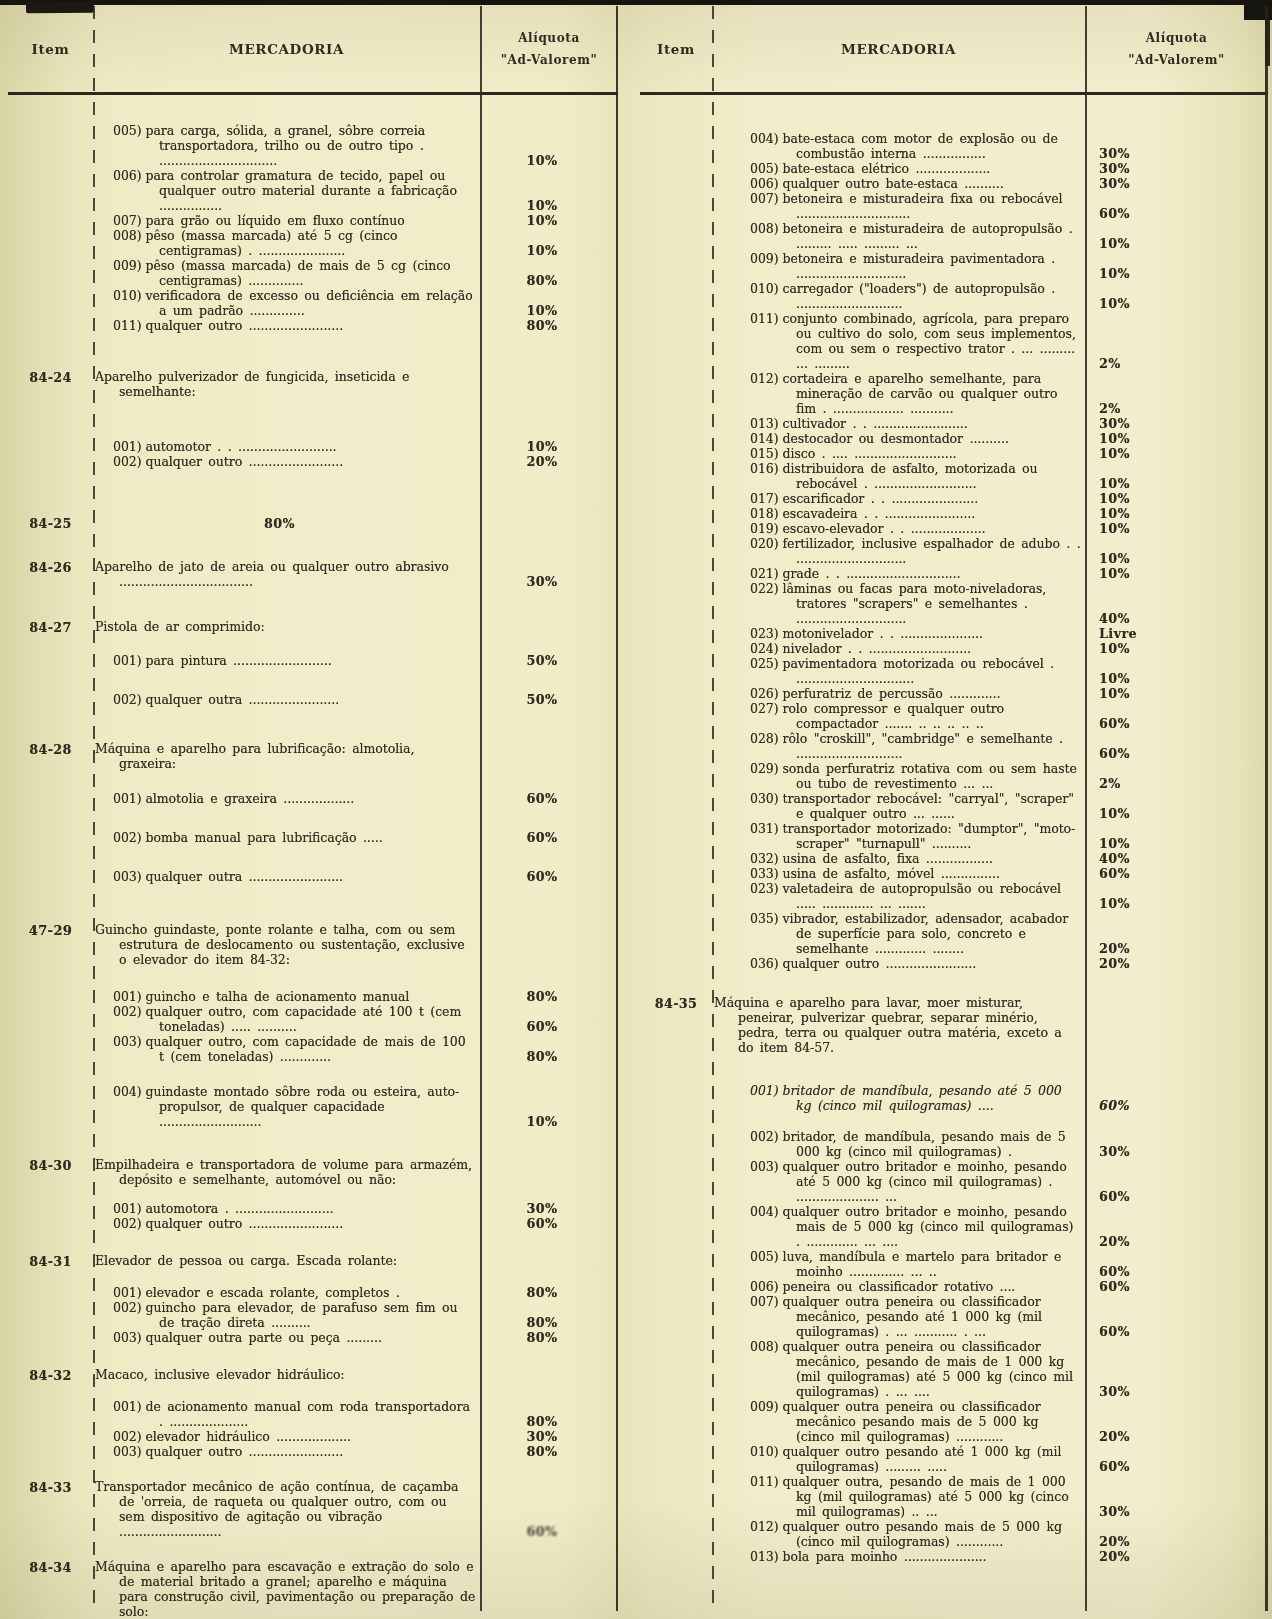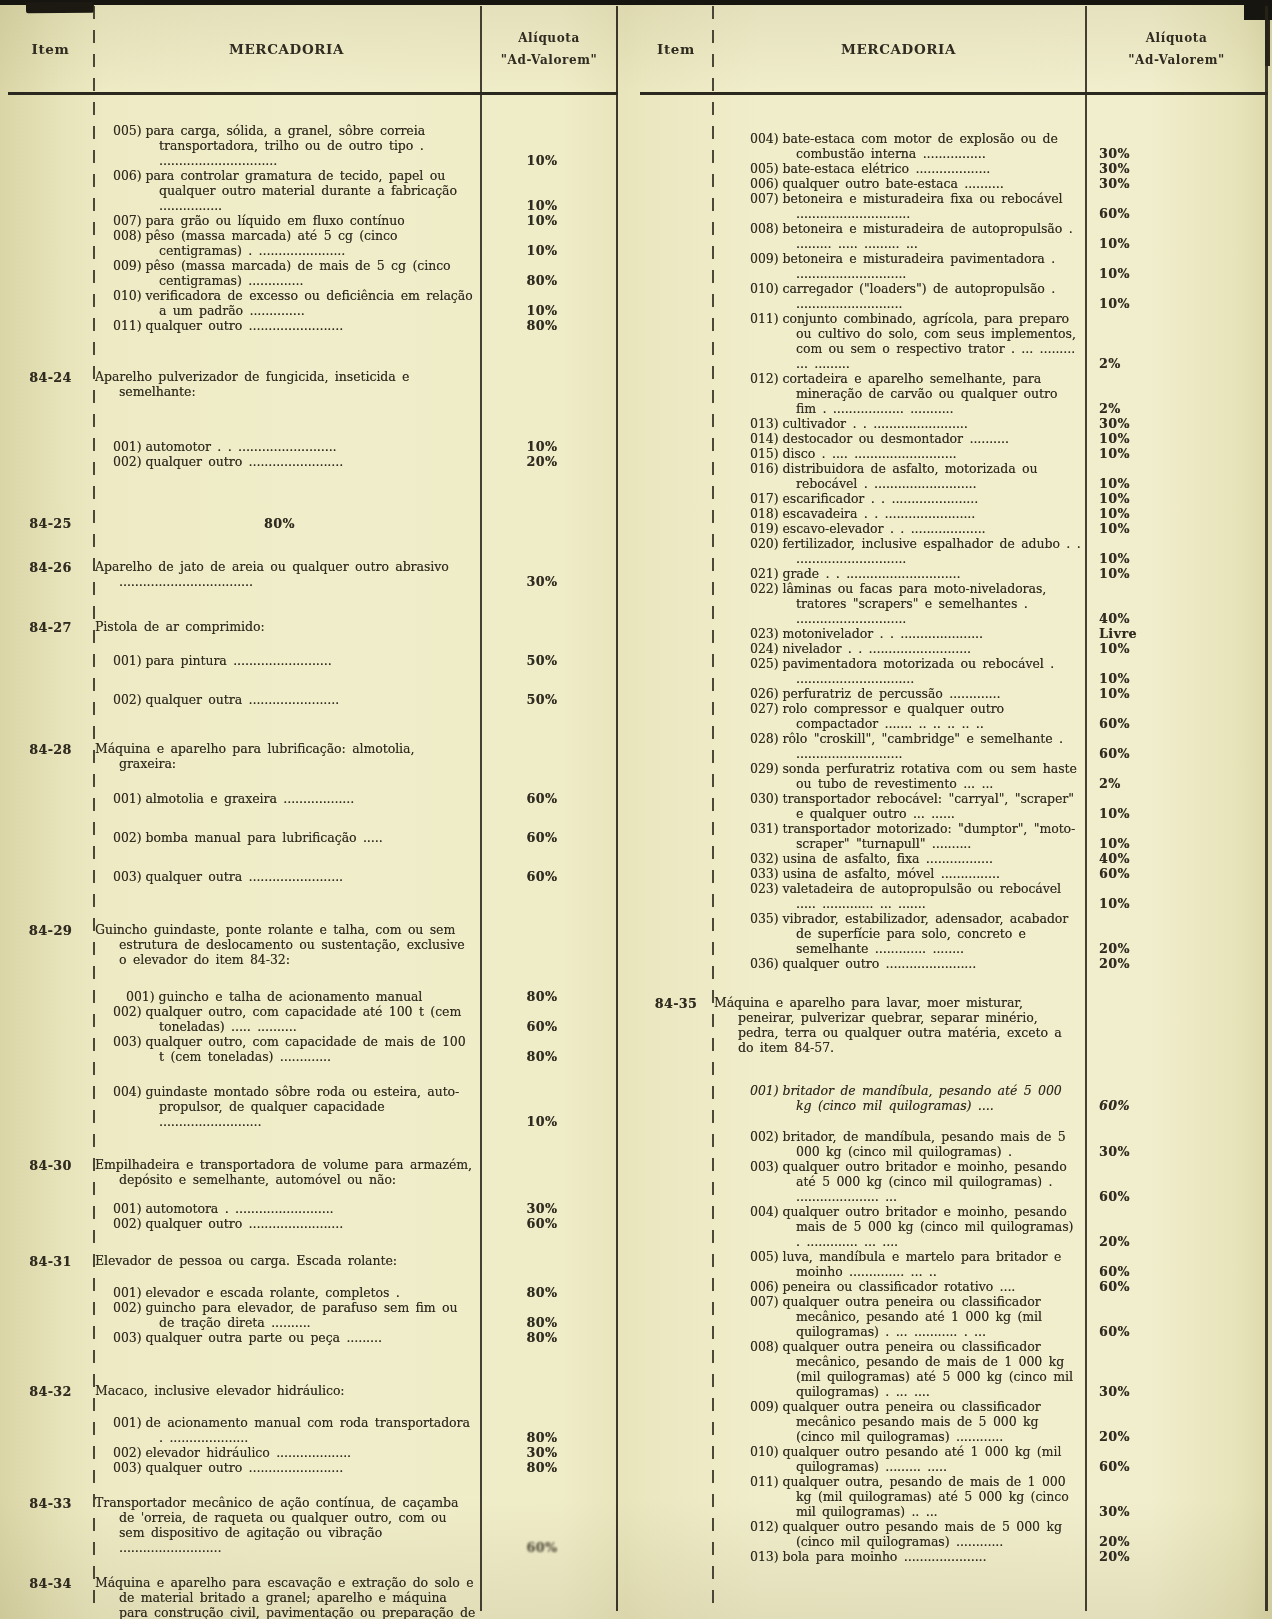"84-29" div.cell { text: 84-29 -> 47-29 }
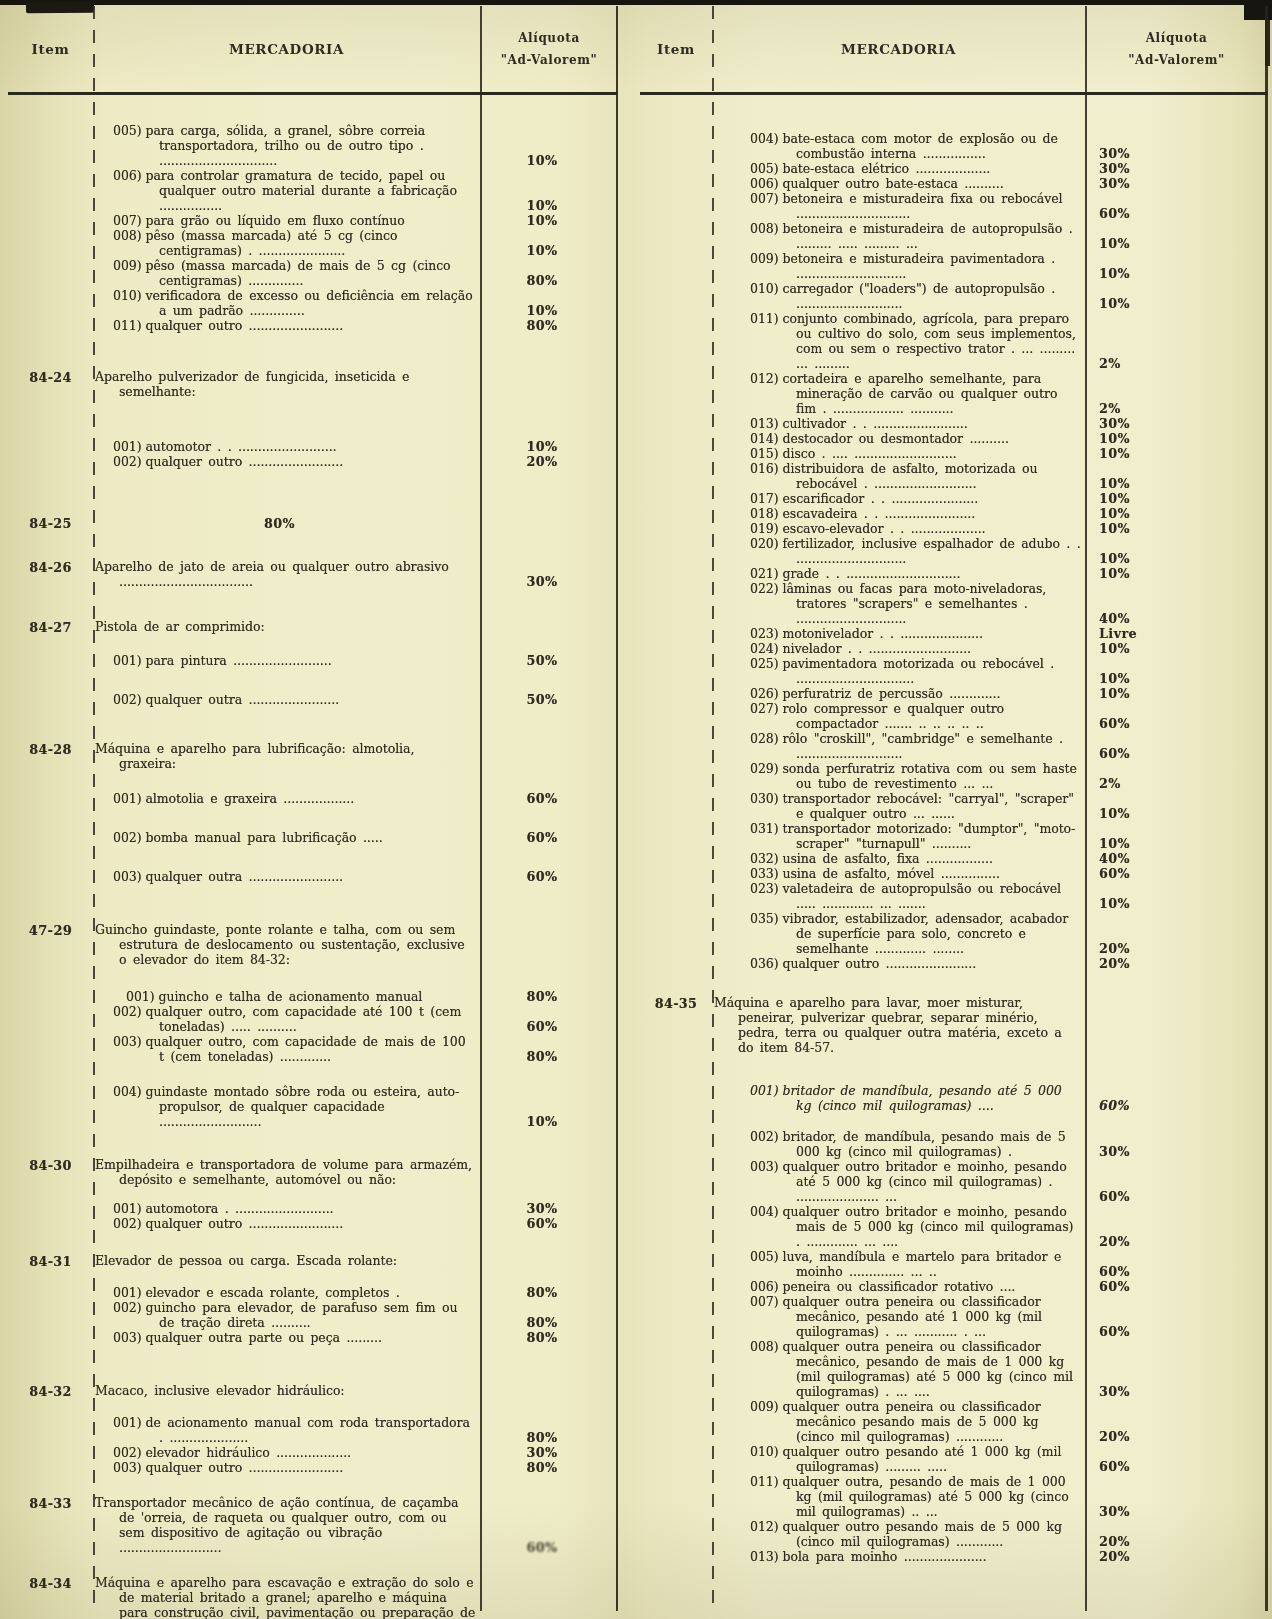"001) guincho e talha de" div.row { gap: 13px -> none }
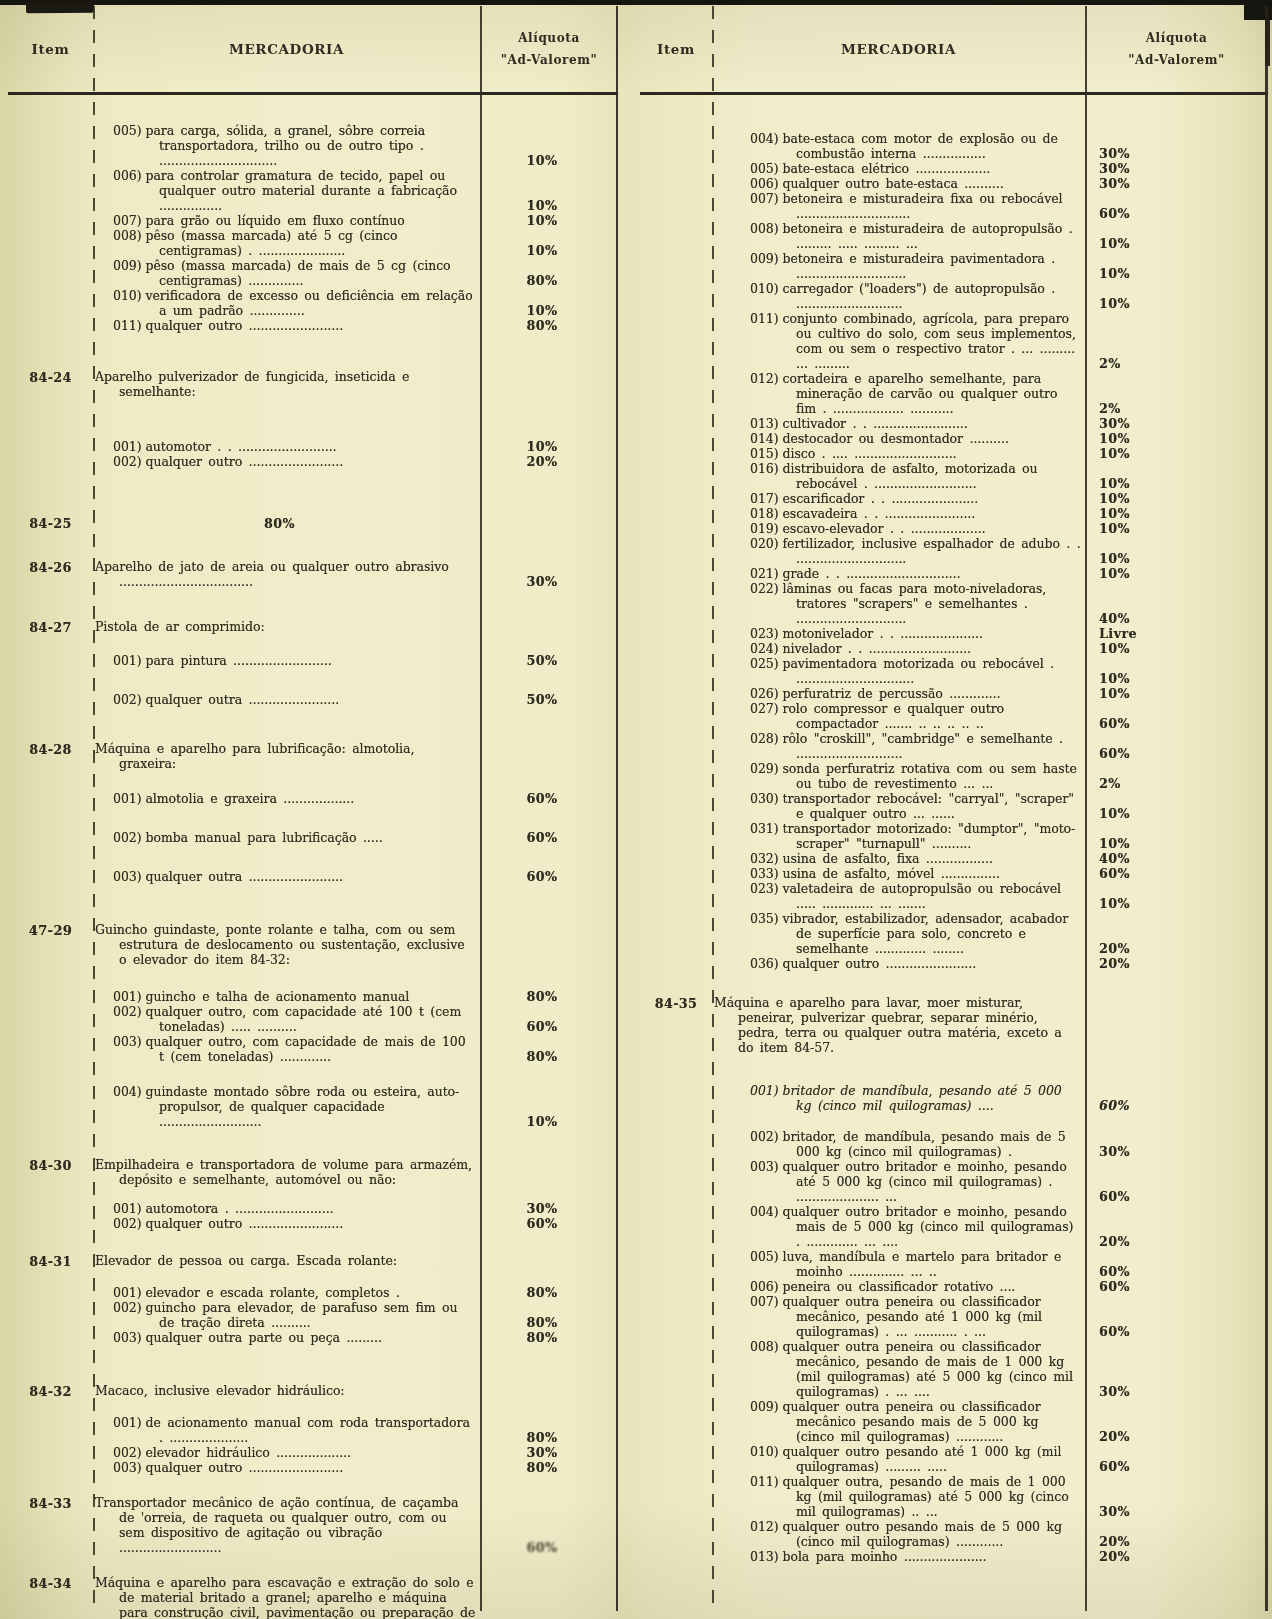"84-32" div.row { margin-top: 38px -> 22px }
